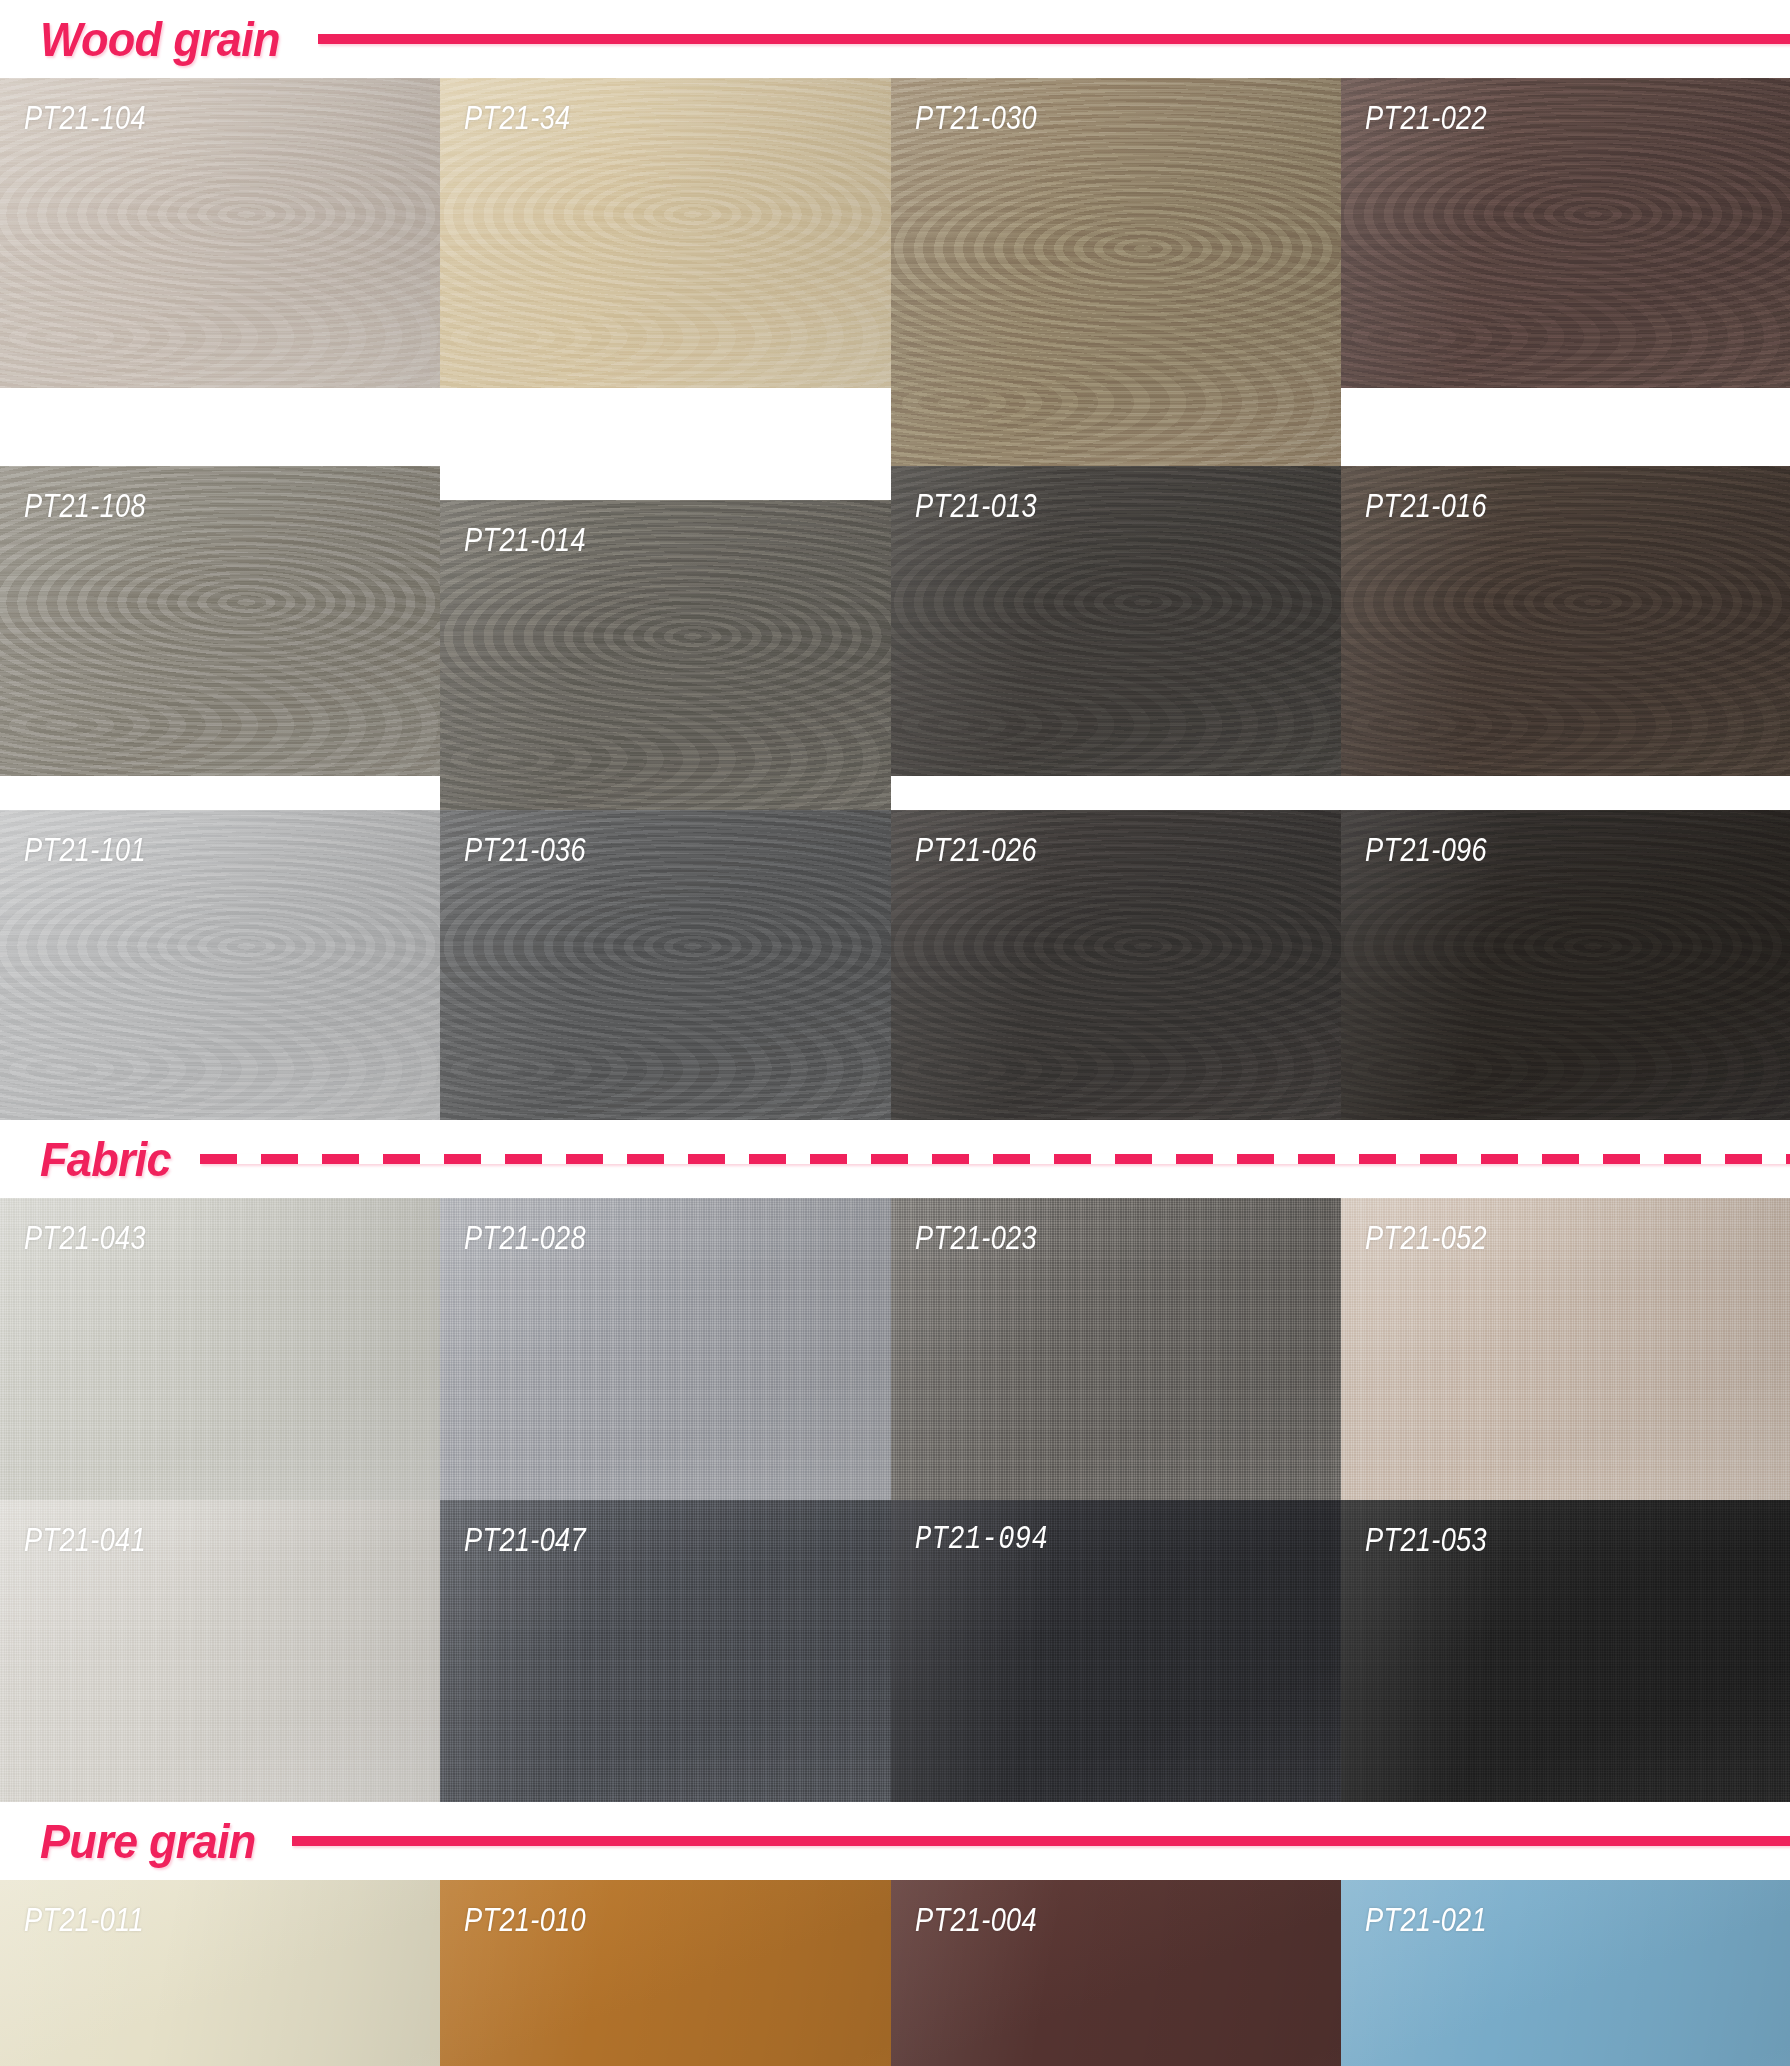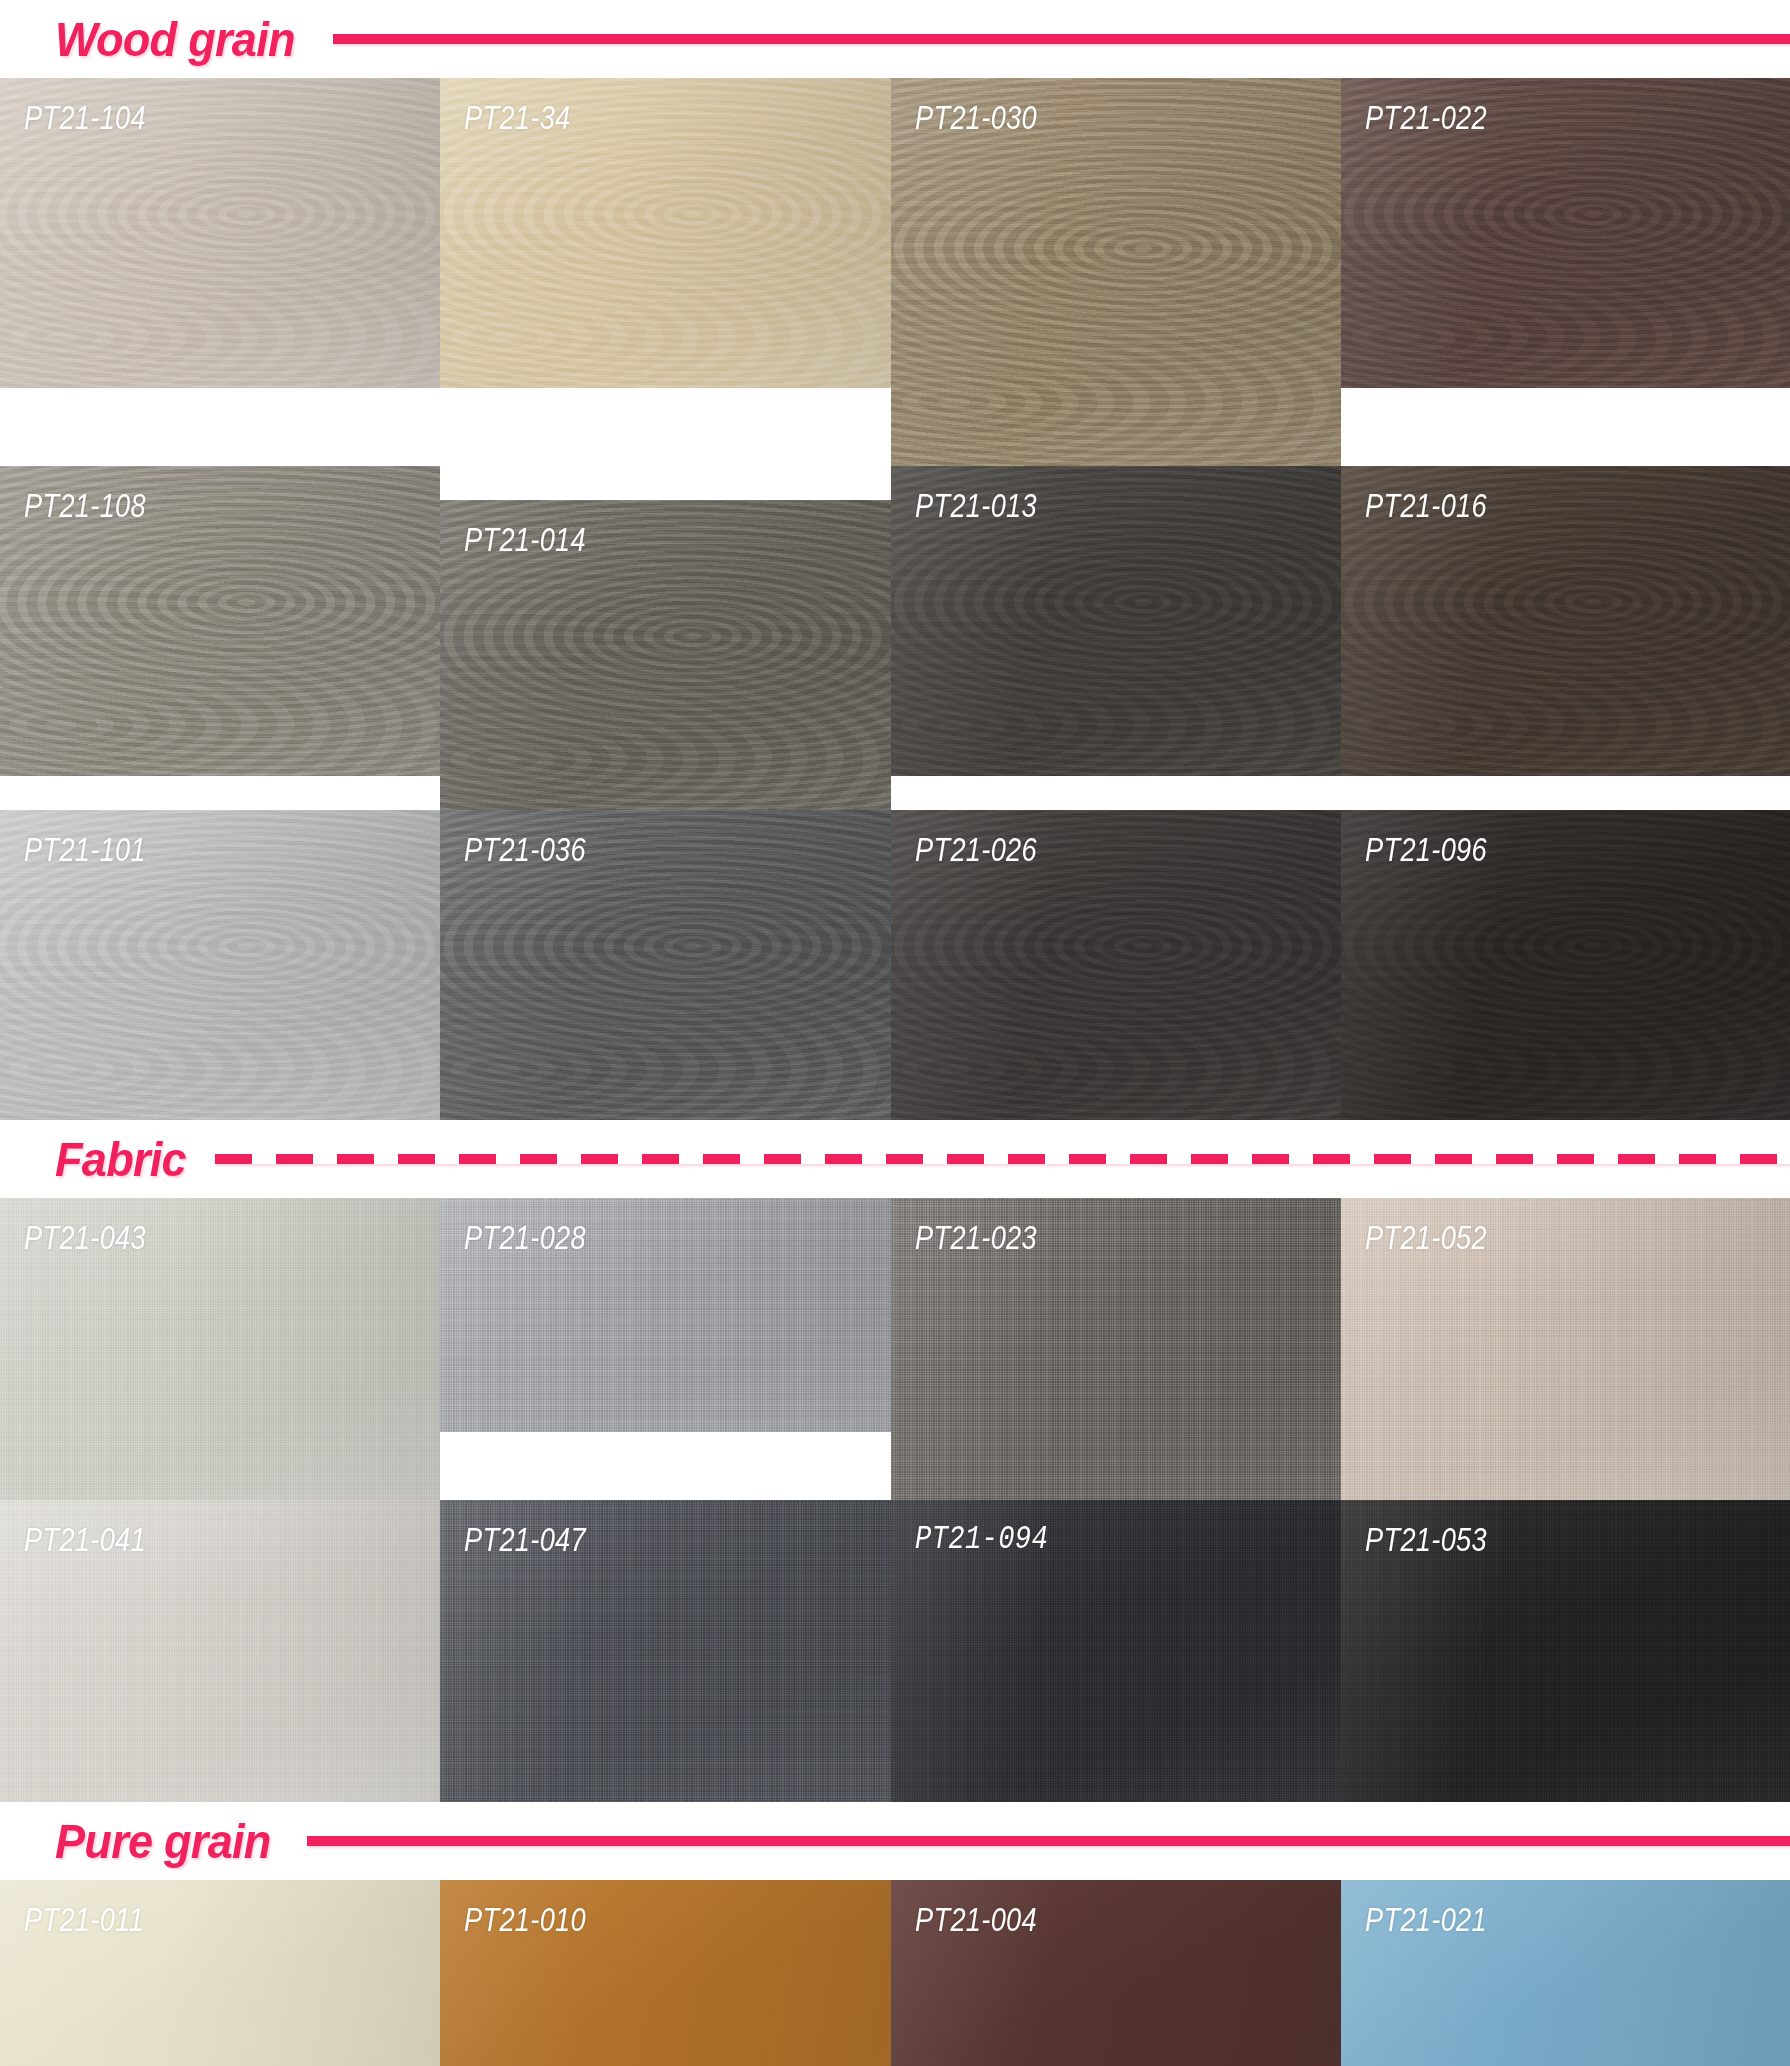"Wood grain" .section-header { padding-left: 55px -> 40px }
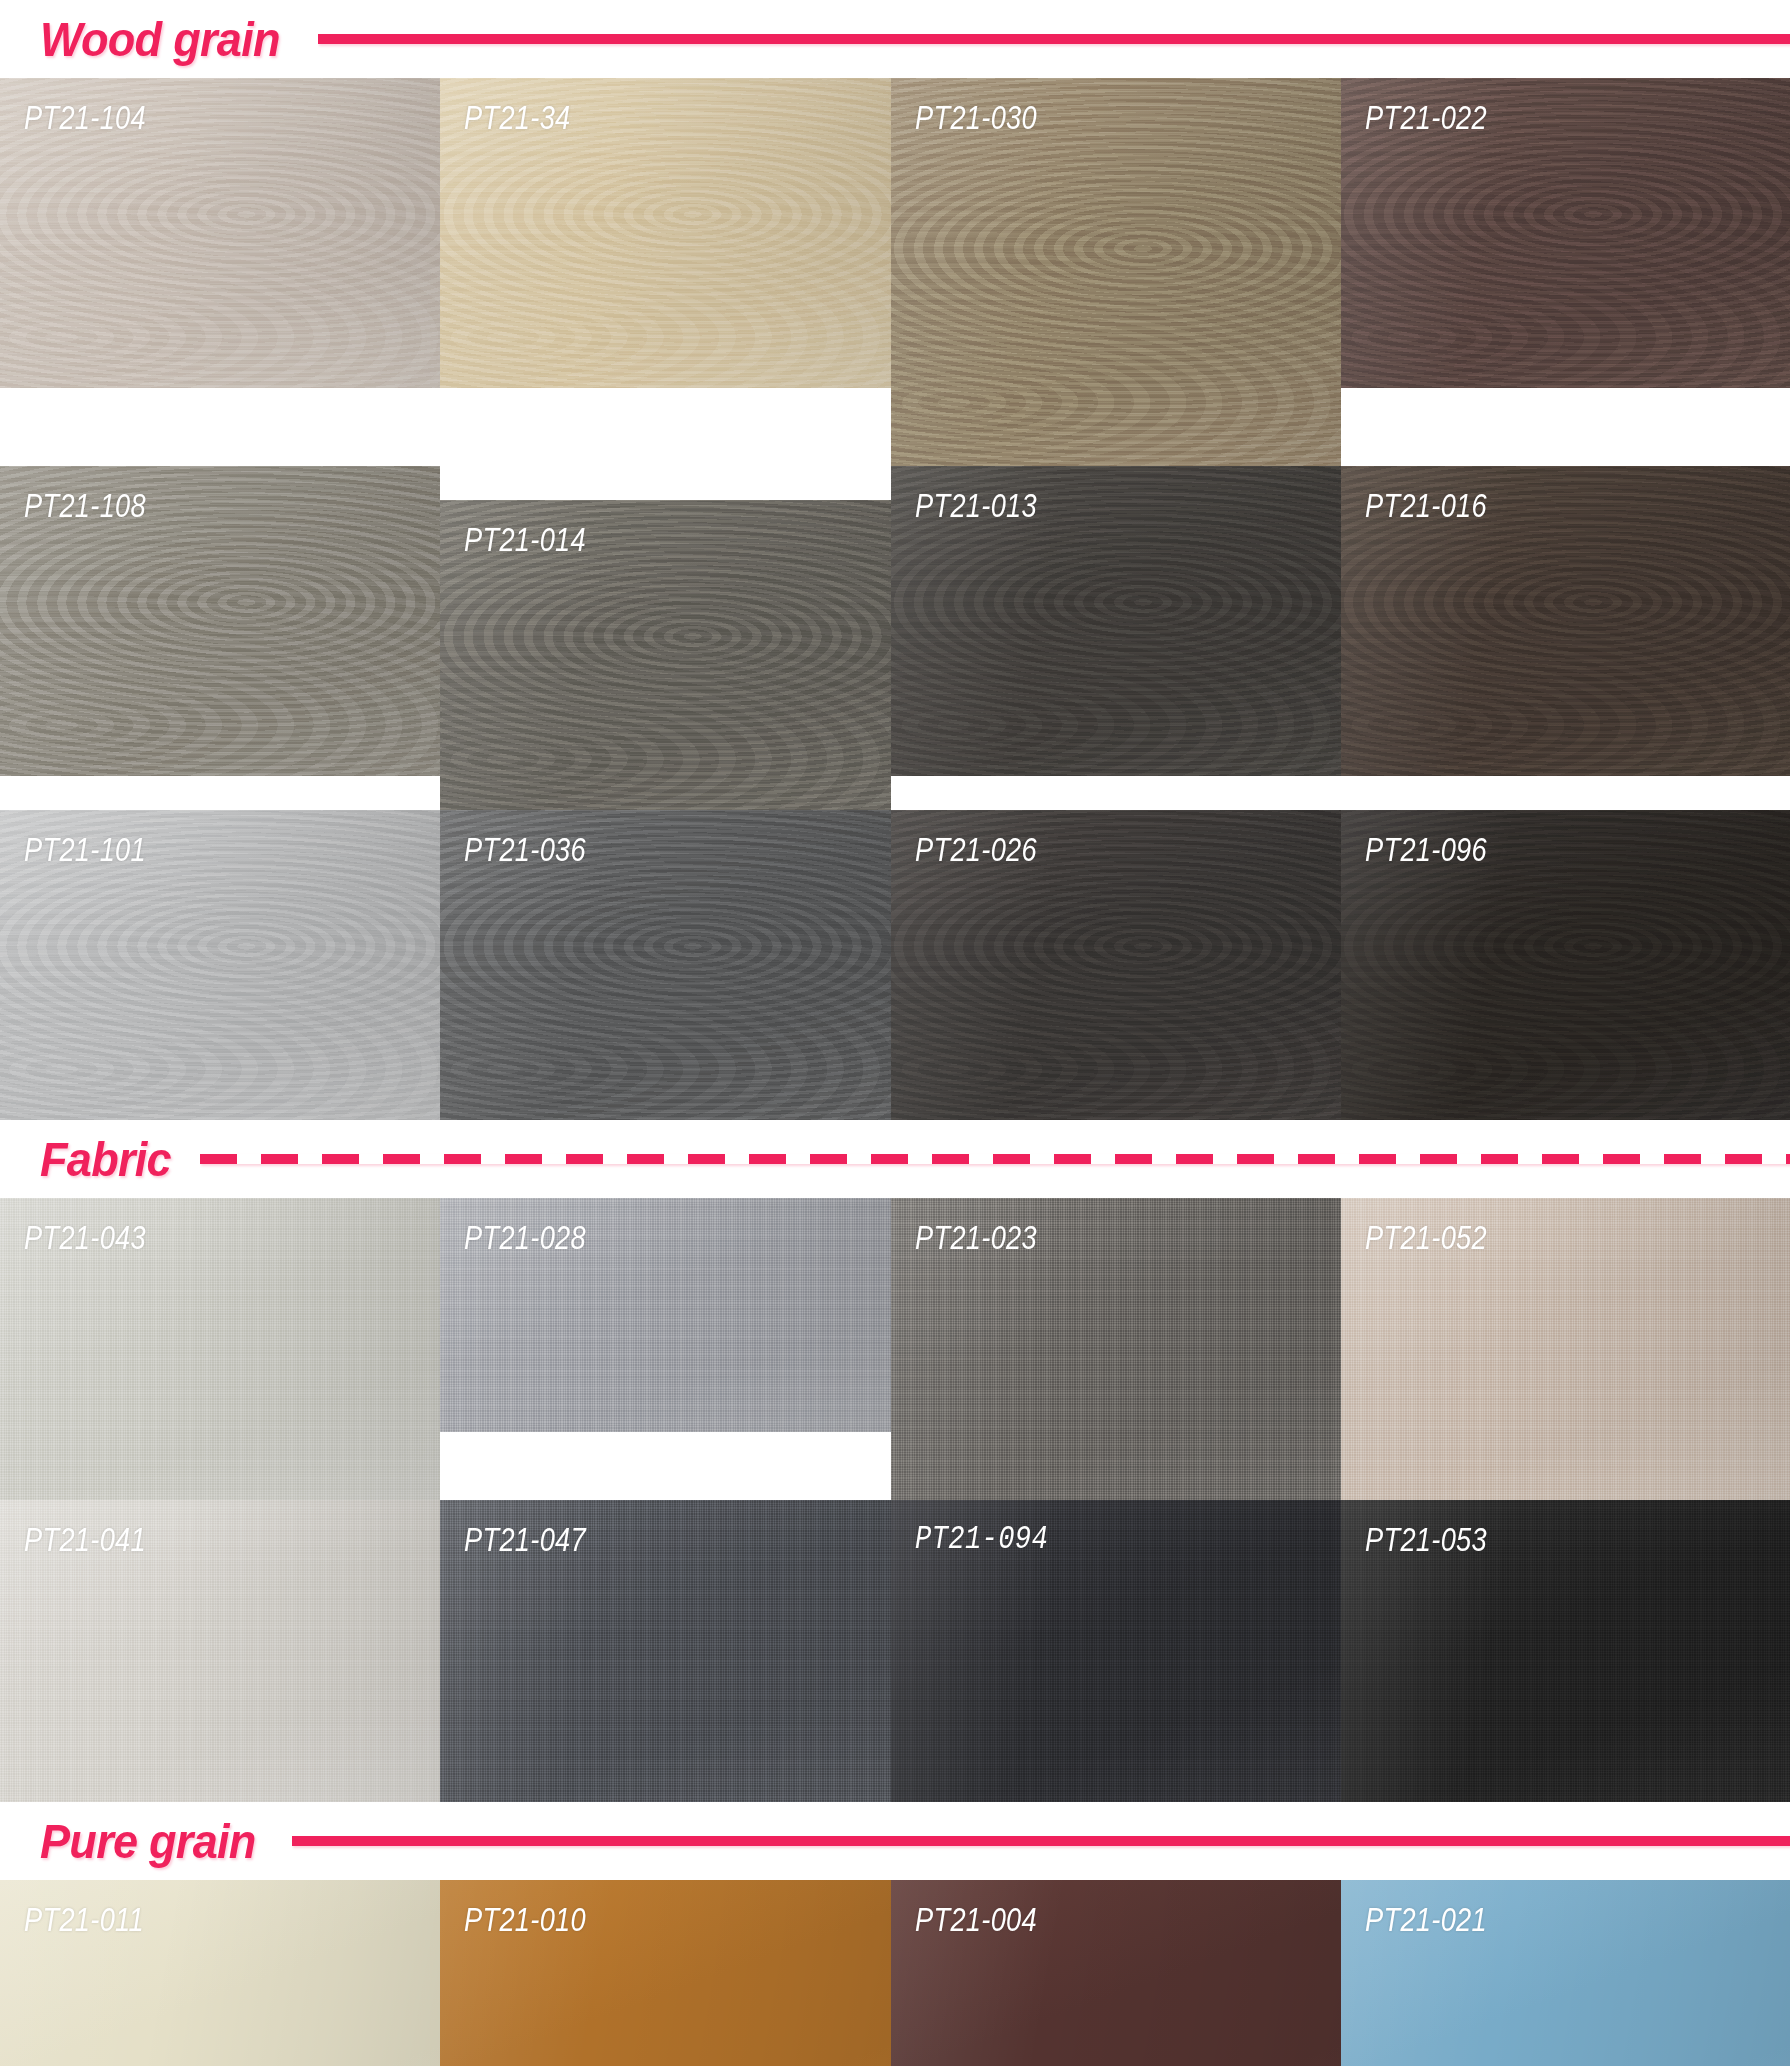"PT21-028" div.swatch { height: 234px -> 302px }
